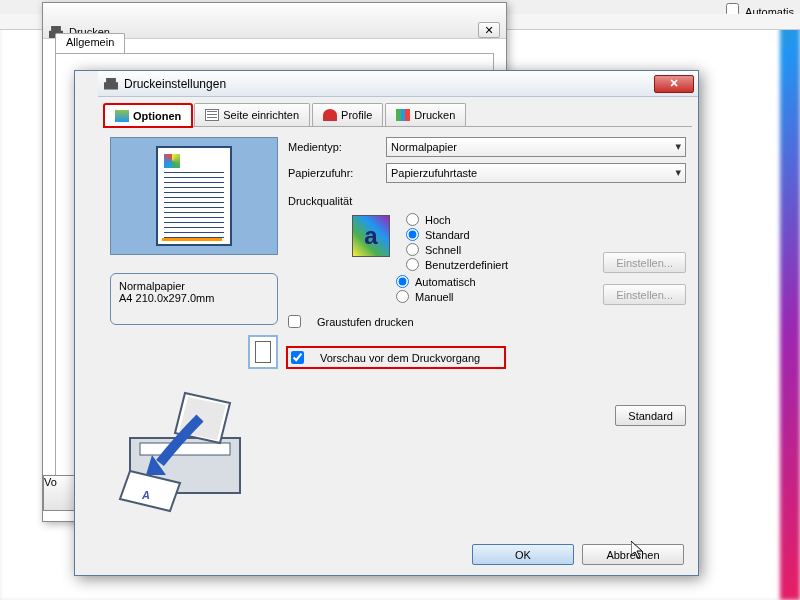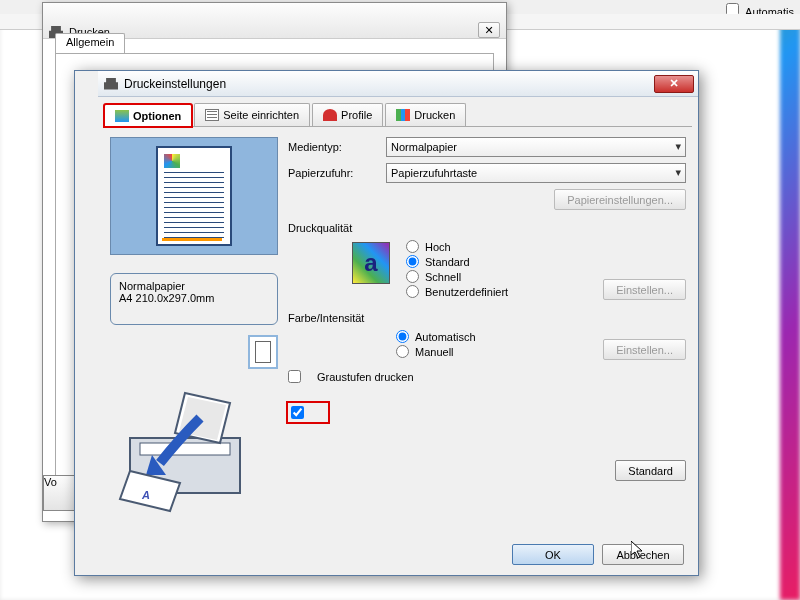"Papiereinstellungen..." div.row { html: <div> <span><span> <span>Papiereinstellungen...</span> </span></span> </div> -> none }
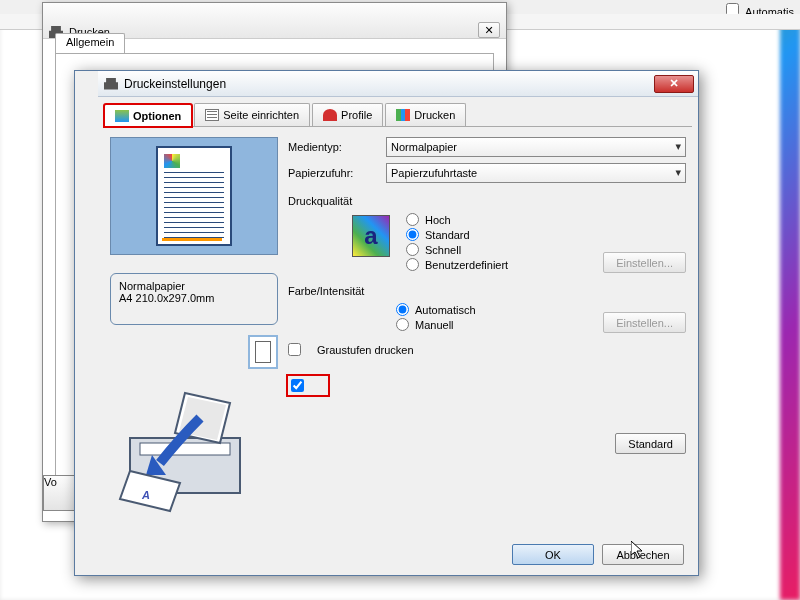"Farbe/Intensität" div.group-lbl { html: <div>Farbe/Intensität</div> -> none }
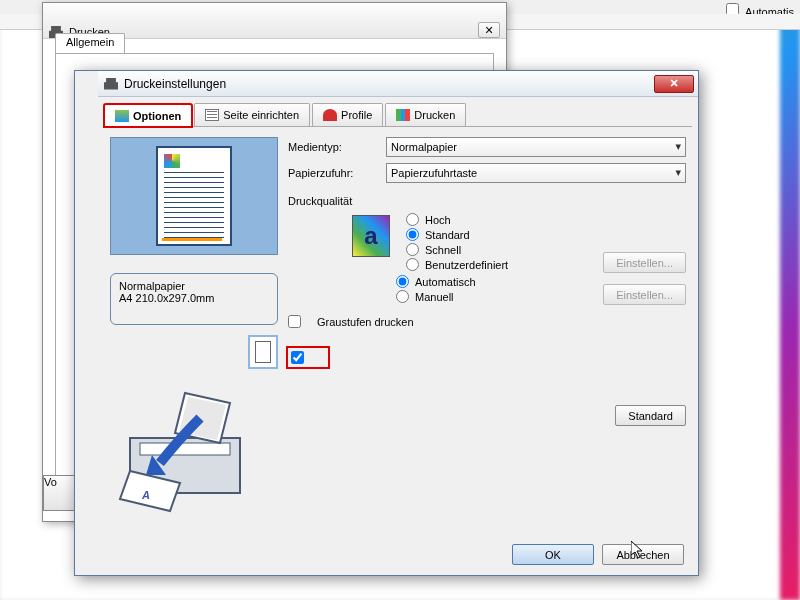"Vorschau vor dem Druckvorgang" span { html: none -> <span>Vorschau vor dem Druckvorgang</span> }
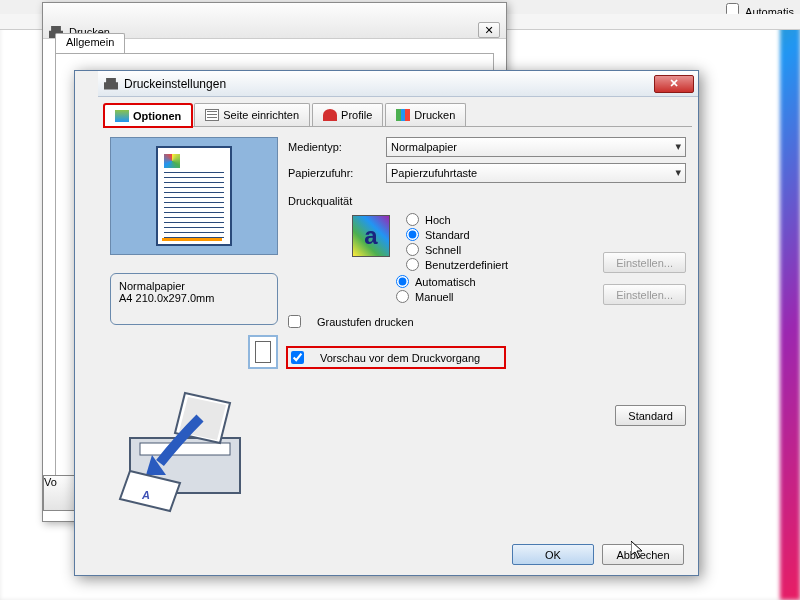"OK" .footer .btn { width: 82px -> 102px }
